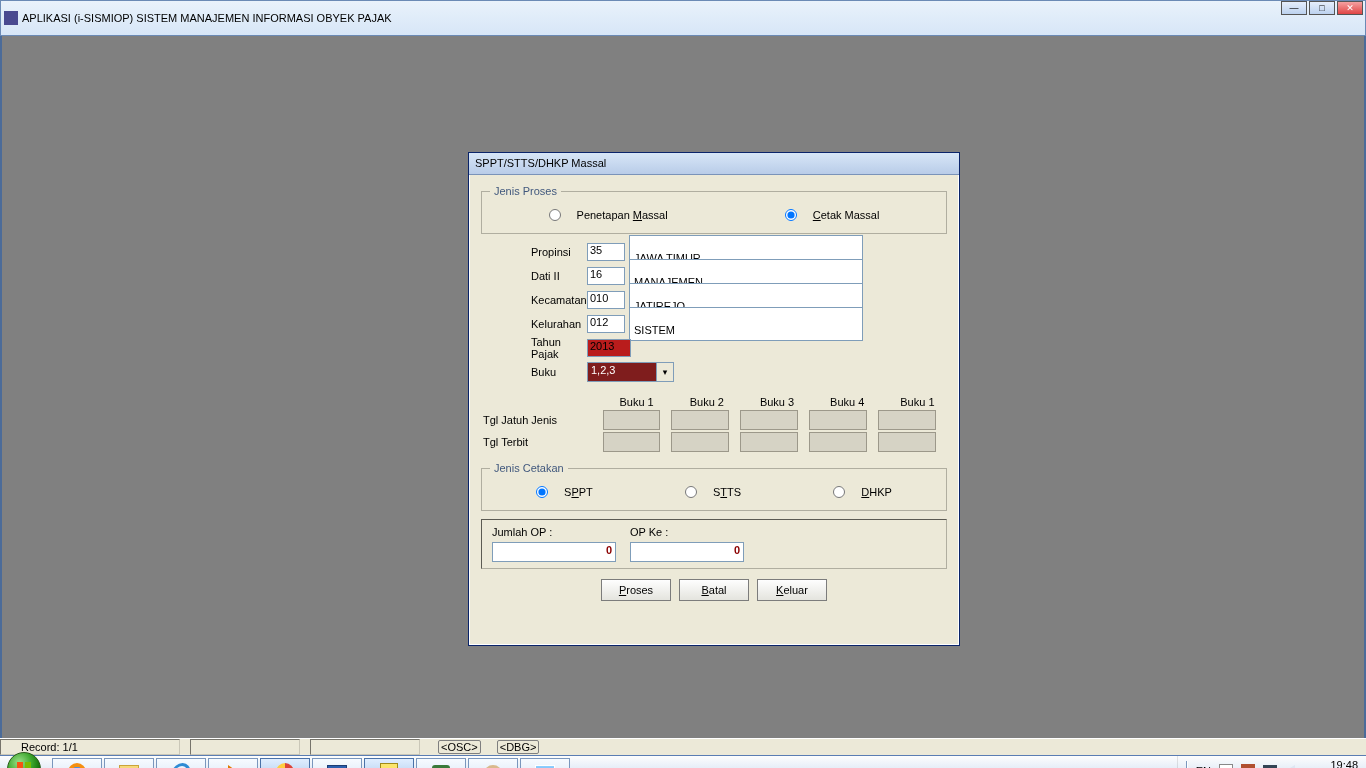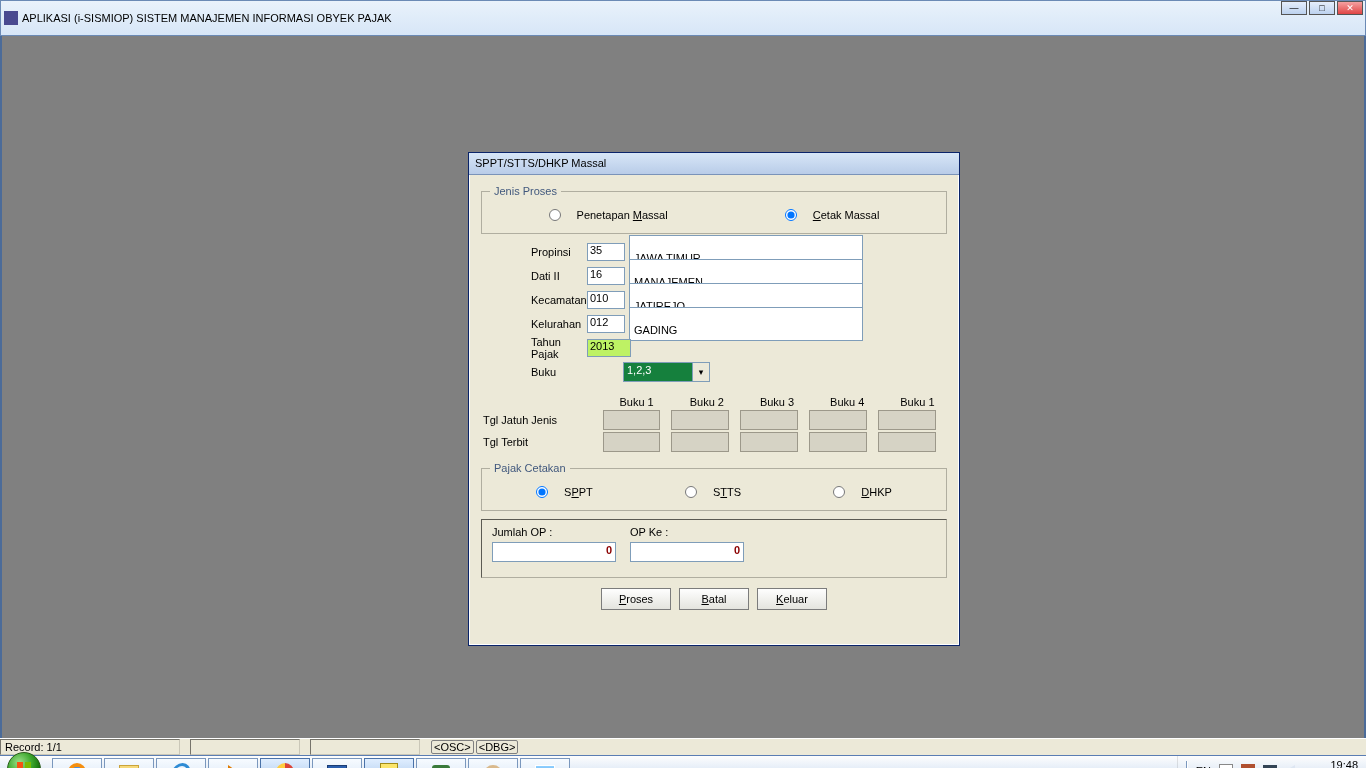"GADING" span.long { text: GADING -> SISTEM }
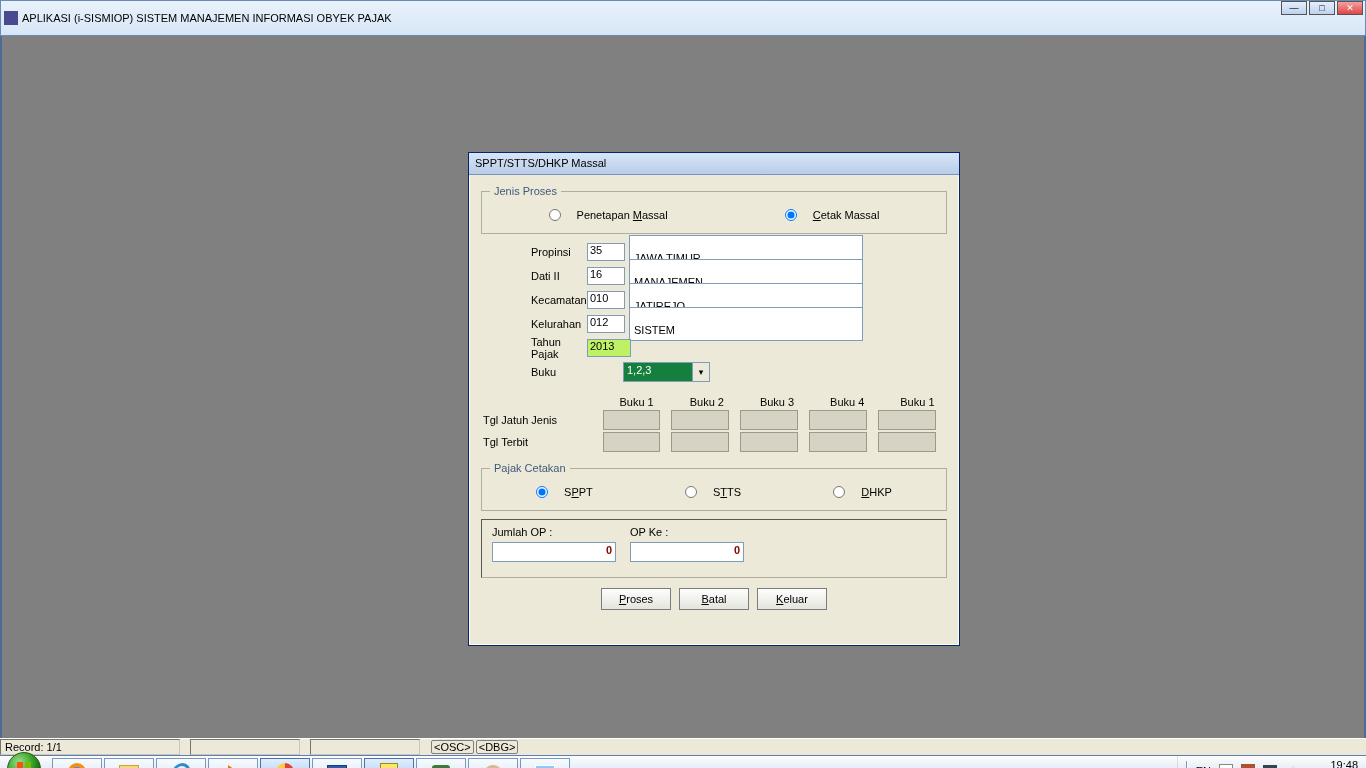"2013" .year { background: #bef264 -> #b91c1c }
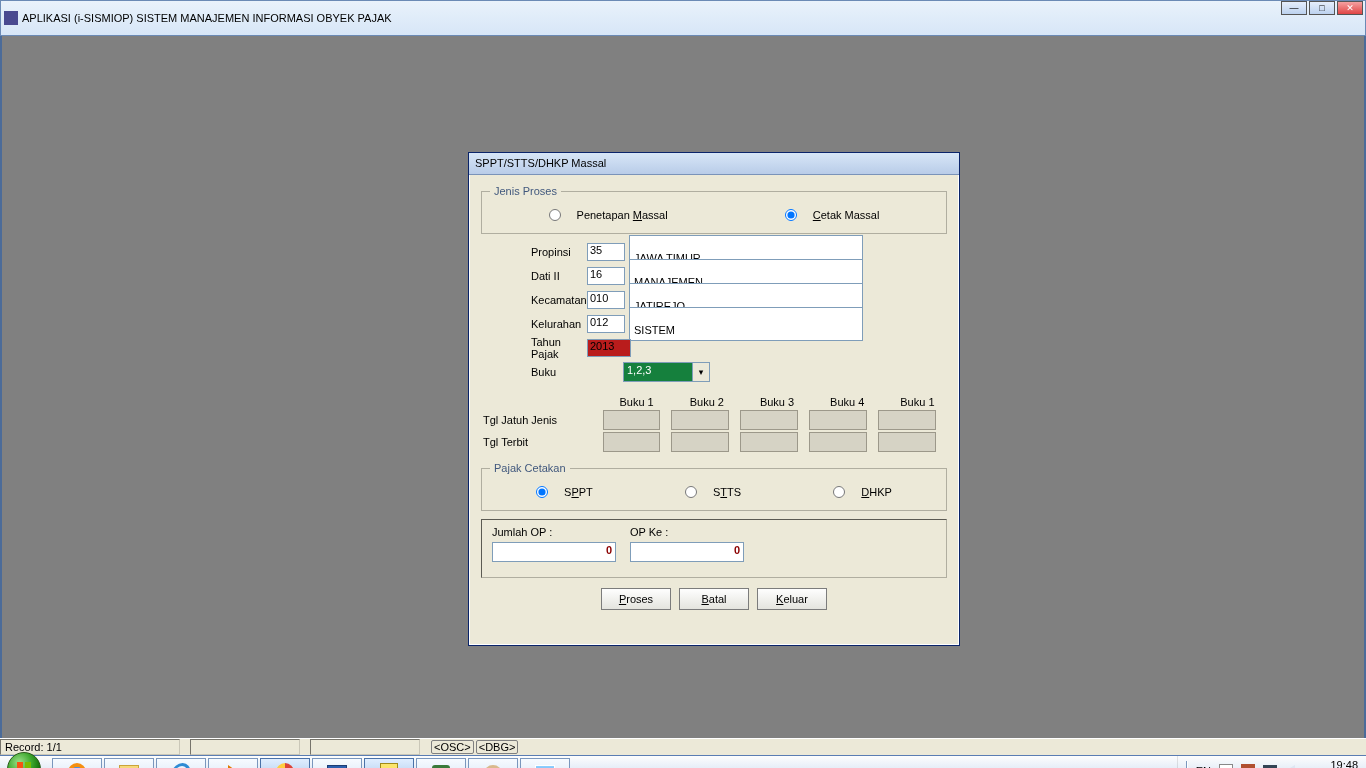"1,2,3" .combo .ctext { background: #15803d -> #7f1d1d; margin-left: 36px -> none }
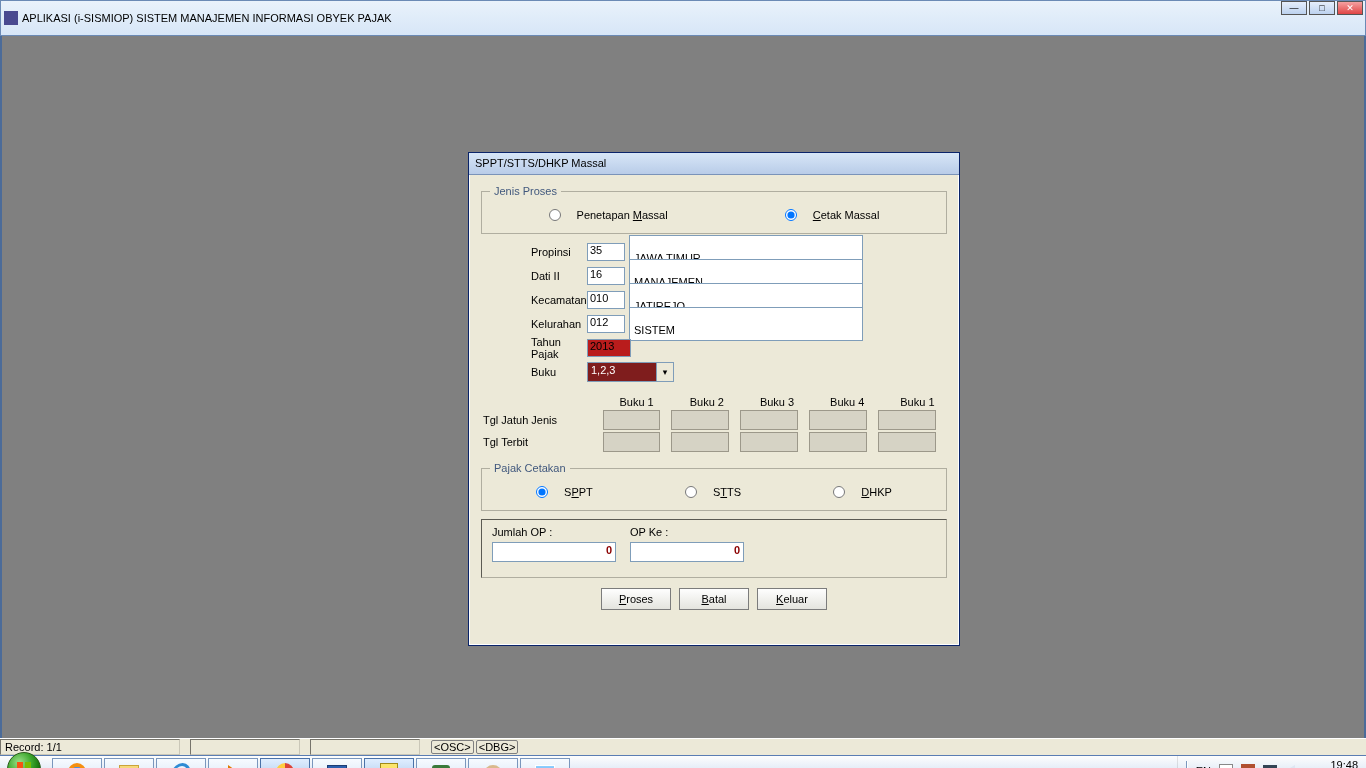"Pajak Cetakan" legend { text: Pajak -> Jenis }
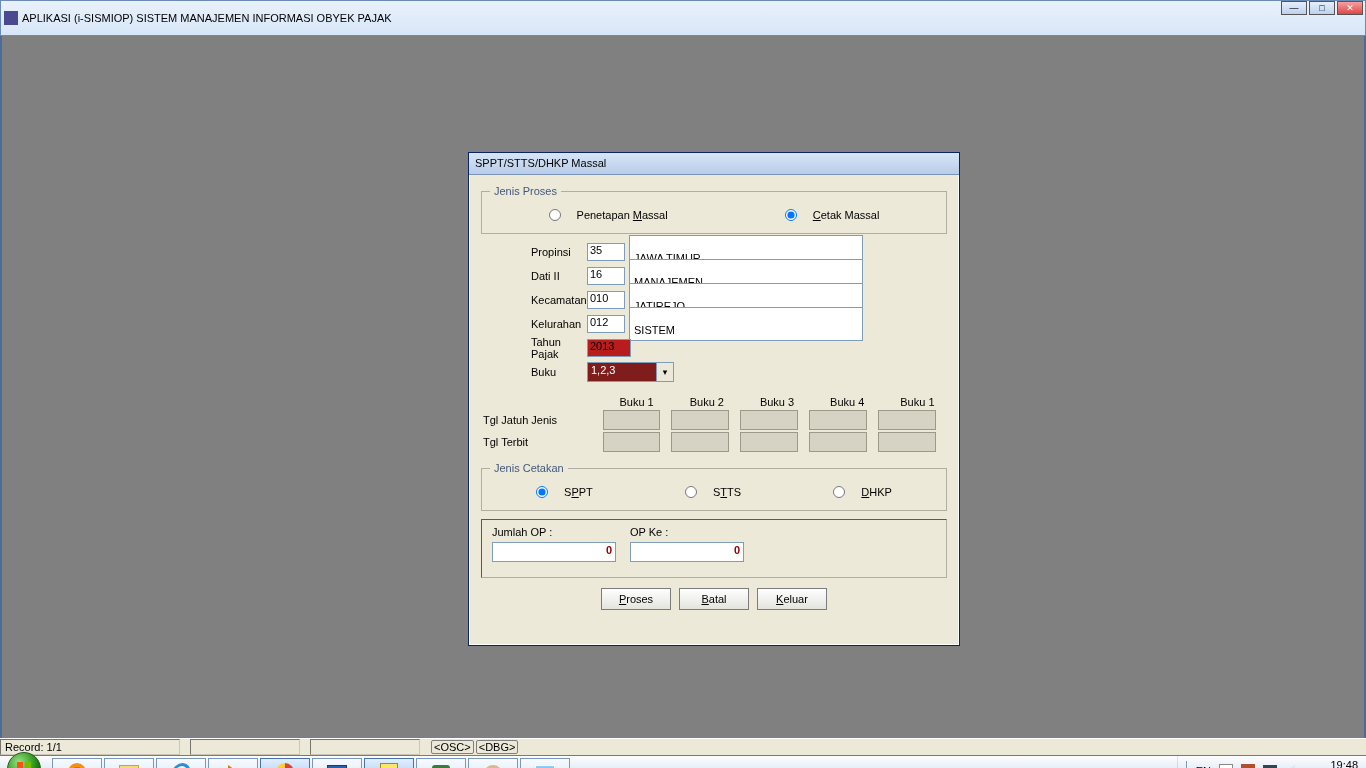"Jumlah OP :" .status-frame { padding: 6px 10px 15px 10px -> 6px 10px 6px 10px }
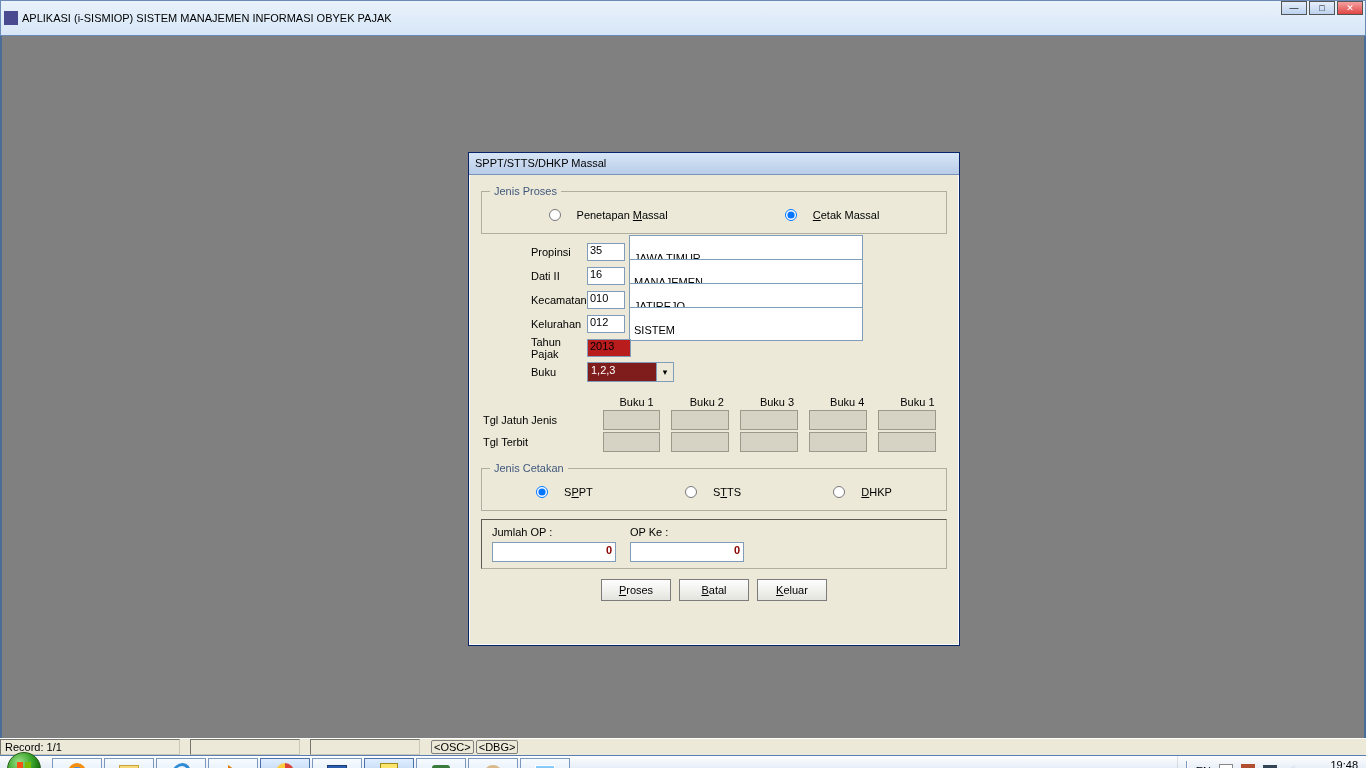"Record: 1/1" .statusbar .cell { padding: 0 4px -> 0 20px }
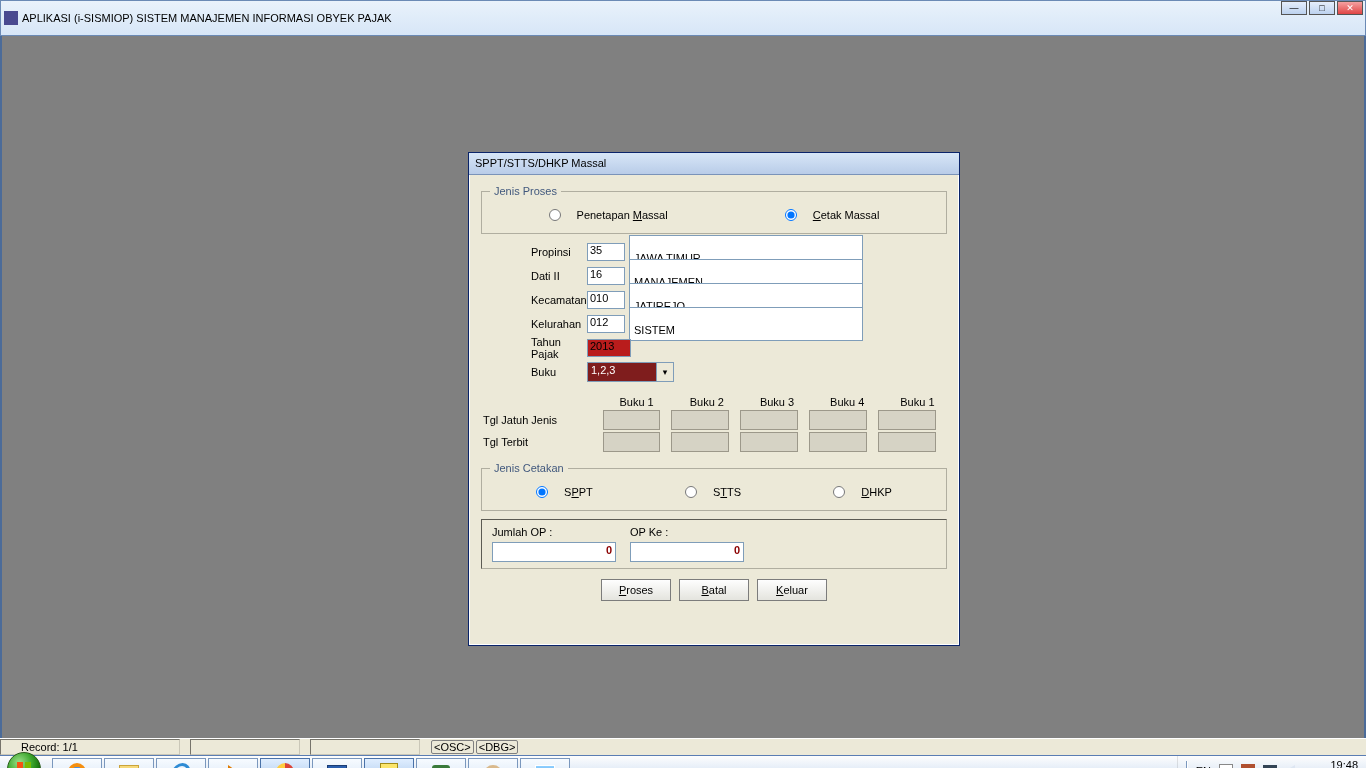"<OSC>" .statusbar .pill { margin: 1px -> 8px }
